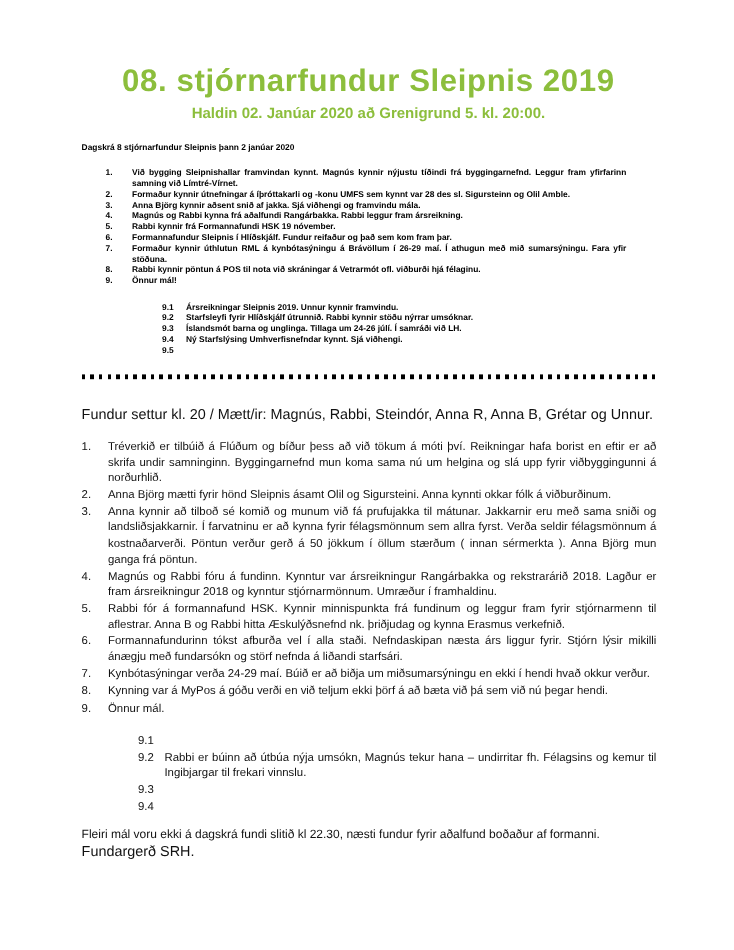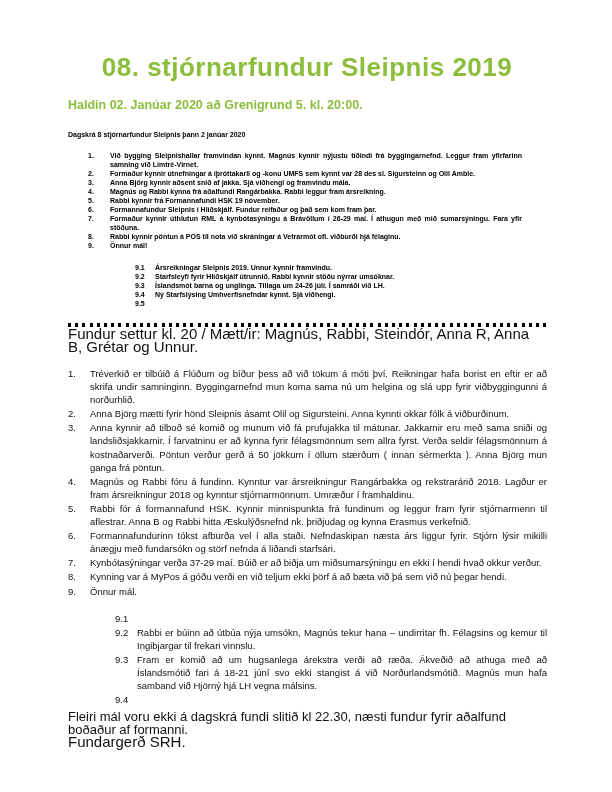"Haldin 02. Janúar 2020 að" .doc-subtitle { margin-top: 15px -> 4px; text-align: none -> center }
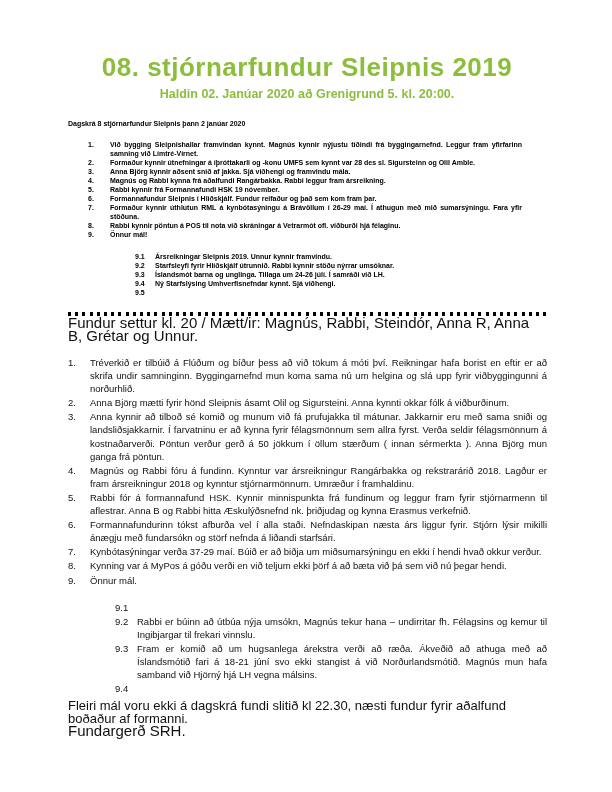"Fundur settur kl. 20 /" .minutes-opening { font-size: 15px -> 12px; margin-top: none -> 23px }
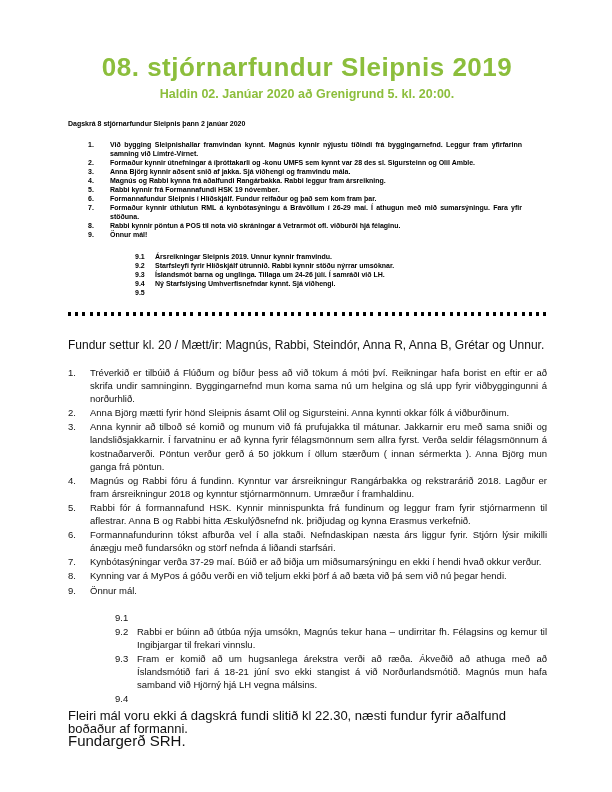"Kynbótasýningar verða 37-29 maí. Búið" span.txt { text: 37-29 -> 24-29 }
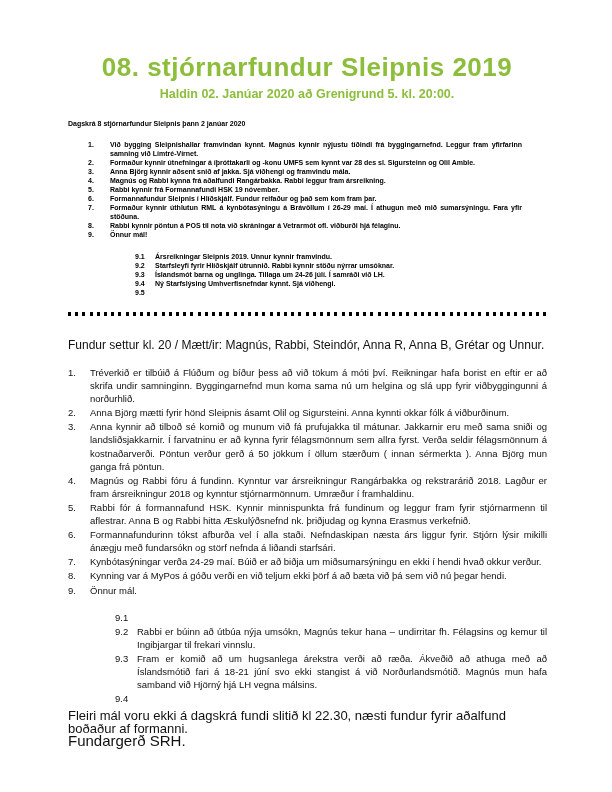"Fram er komið að um" span.txt { html: <span>Fram er komið að um hugsanlega árekstra verði að ræða. Ákveðið að athuga með að Íslandsmótið fari á 18-21 júní svo ekki stangist á við Norðurlandsmótið. Magnús mun hafa samband við Hjörný hjá LH vegna málsins.</span> -> none }
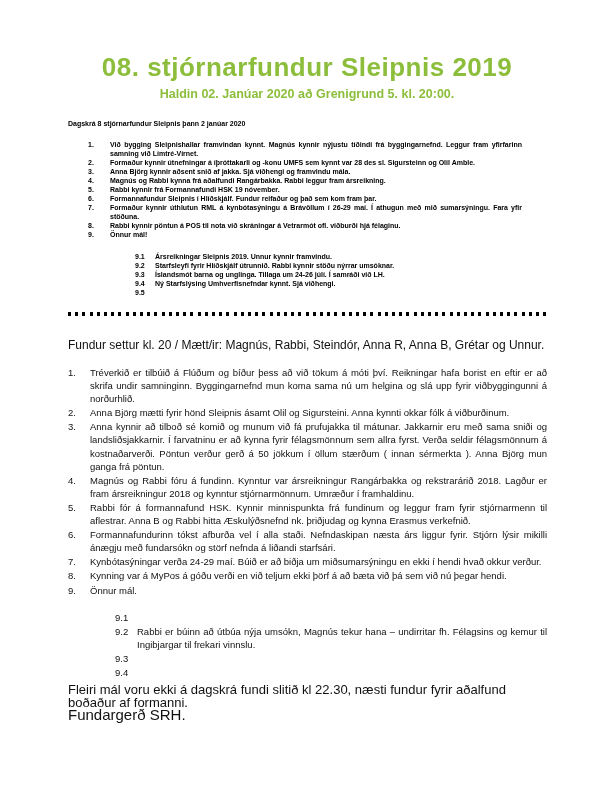"Fleiri mál voru ekki á" .closing-note { font-size: 13px -> 10px; margin-top: 5px -> 11px }
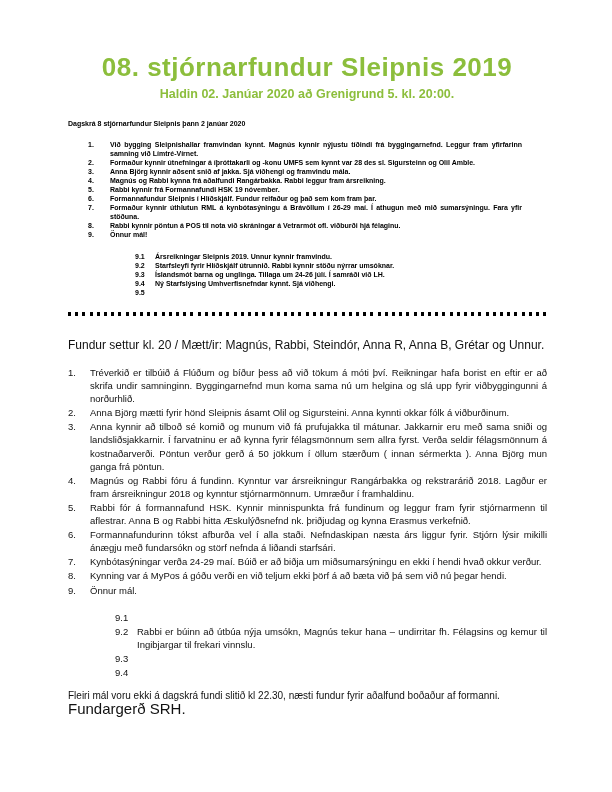"Fundargerð SRH." .signature { font-size: 15px -> 12px }
